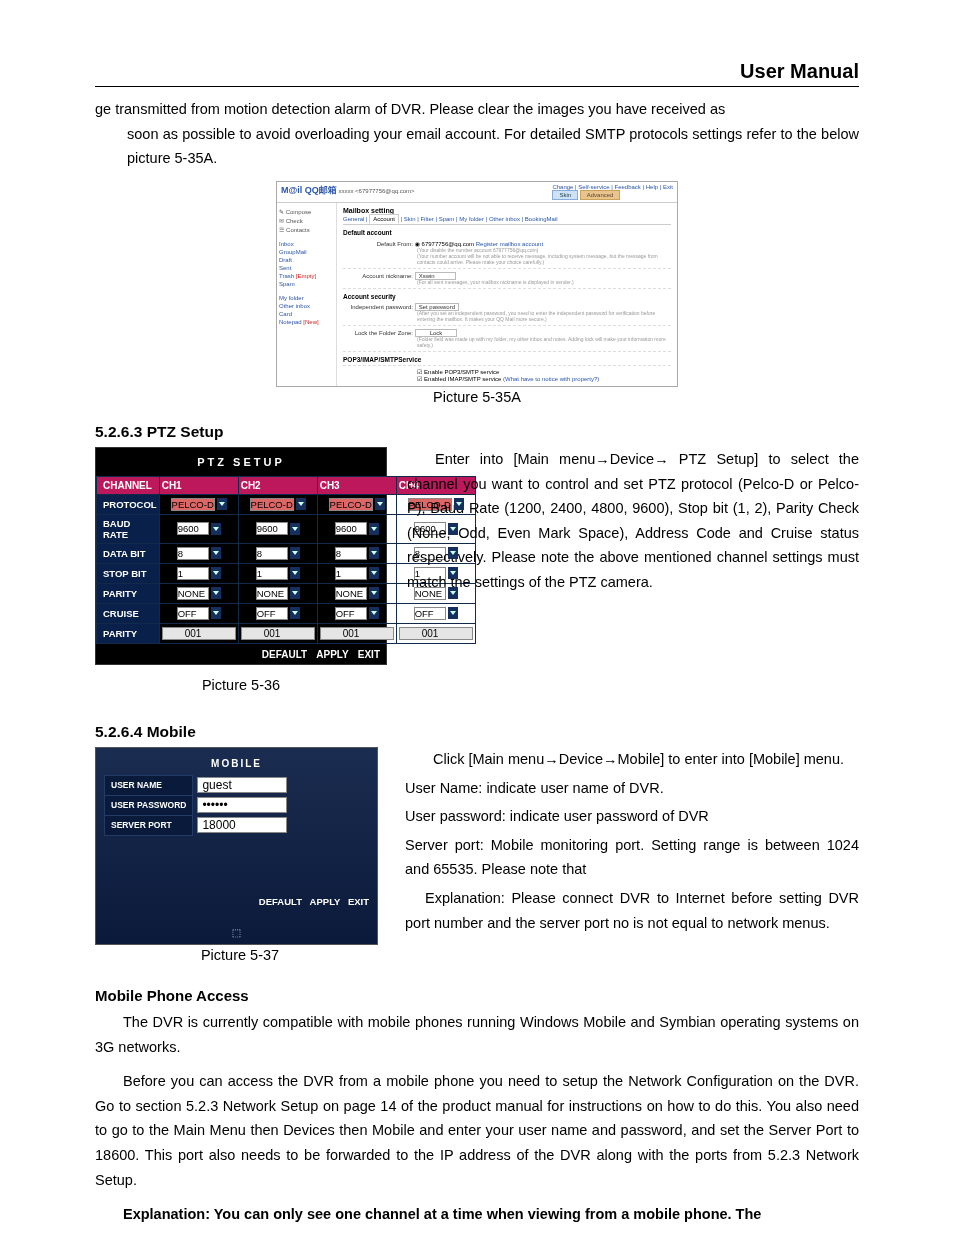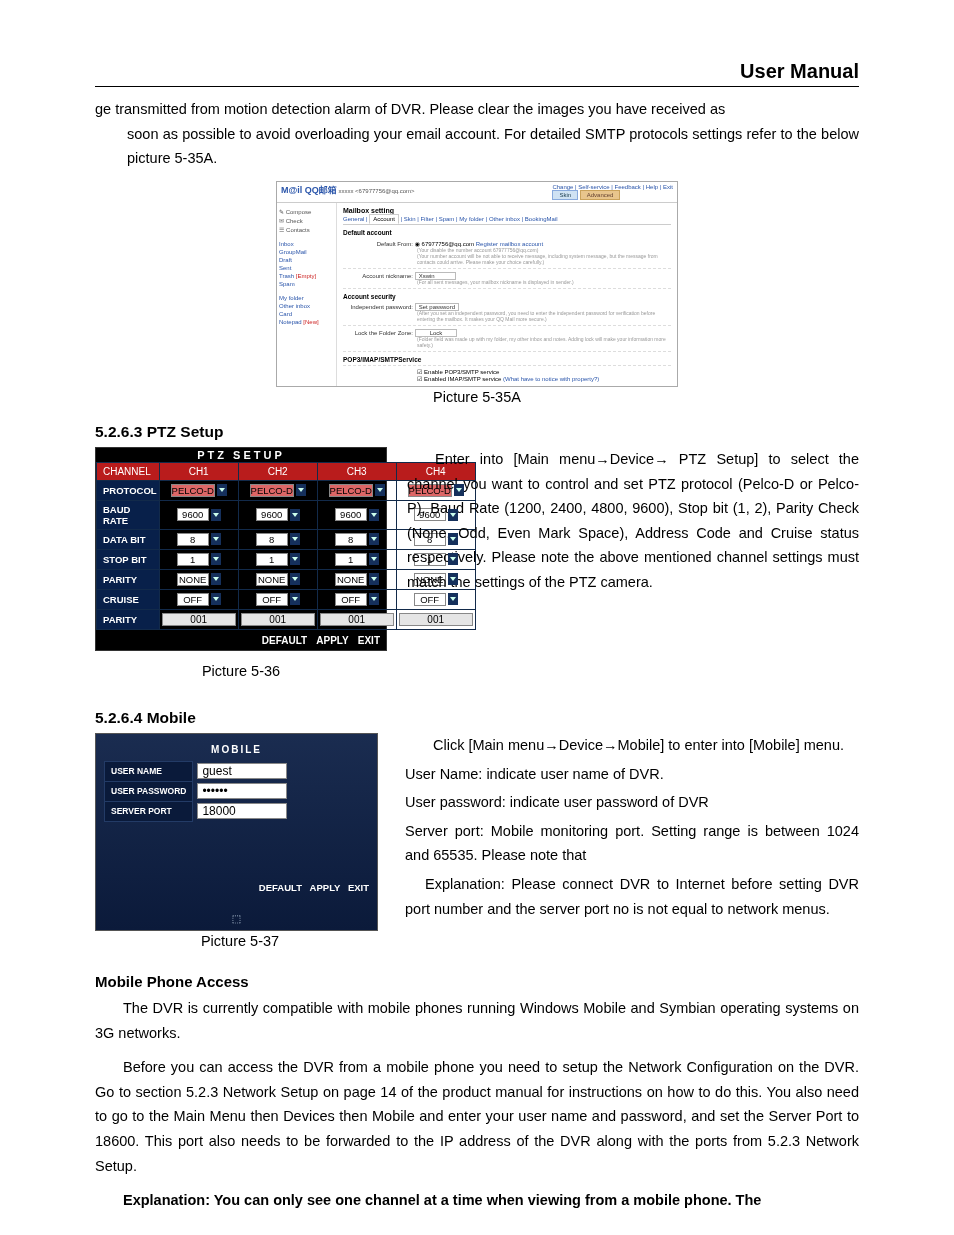"PTZ SETUP" .ptz .ptz-title { padding: 1px 0 -> 8px 0 }
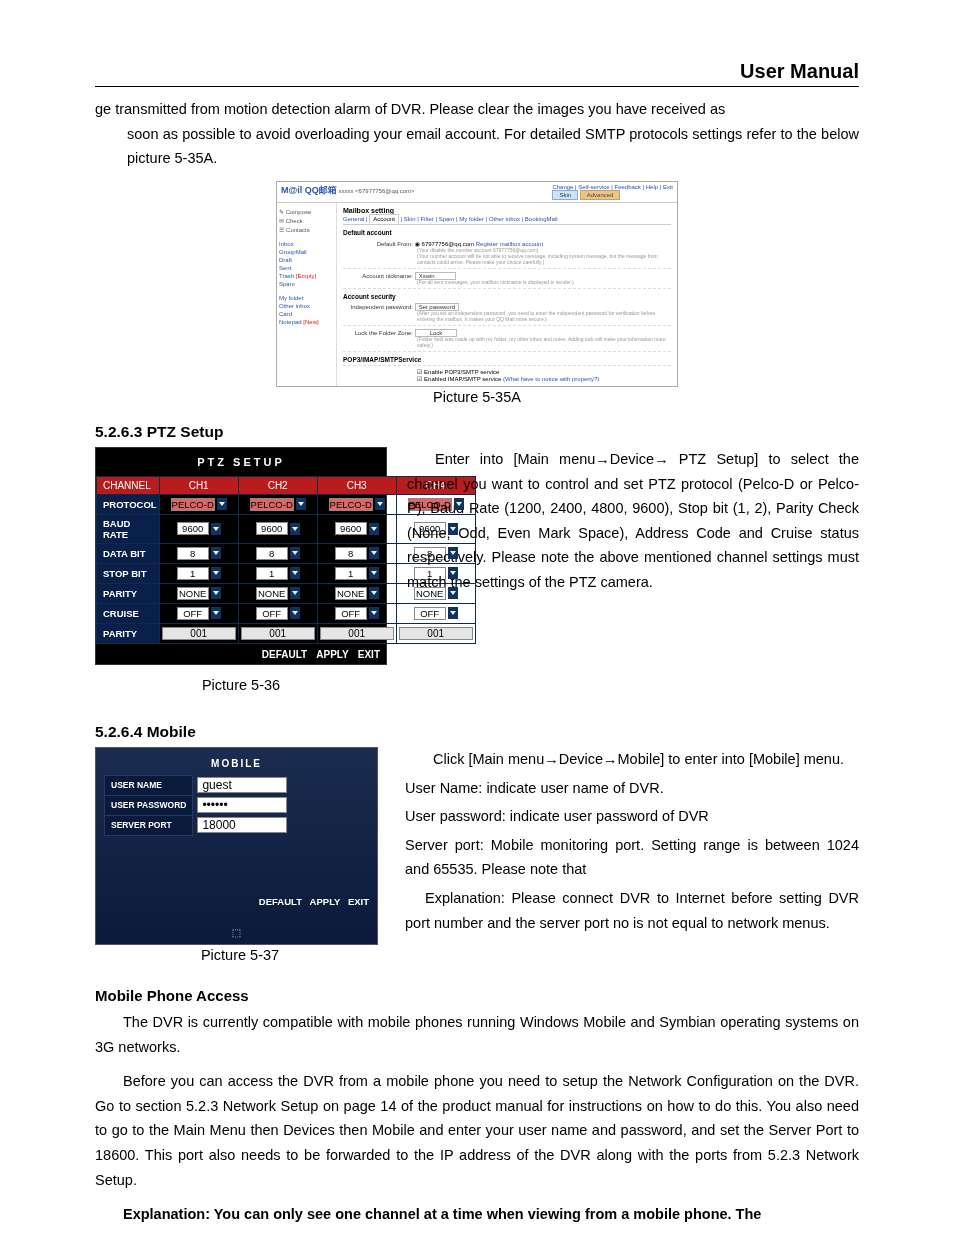"CHANNEL" .ptz th { background: #b91c1c -> #be185d; font-weight: normal -> bold }
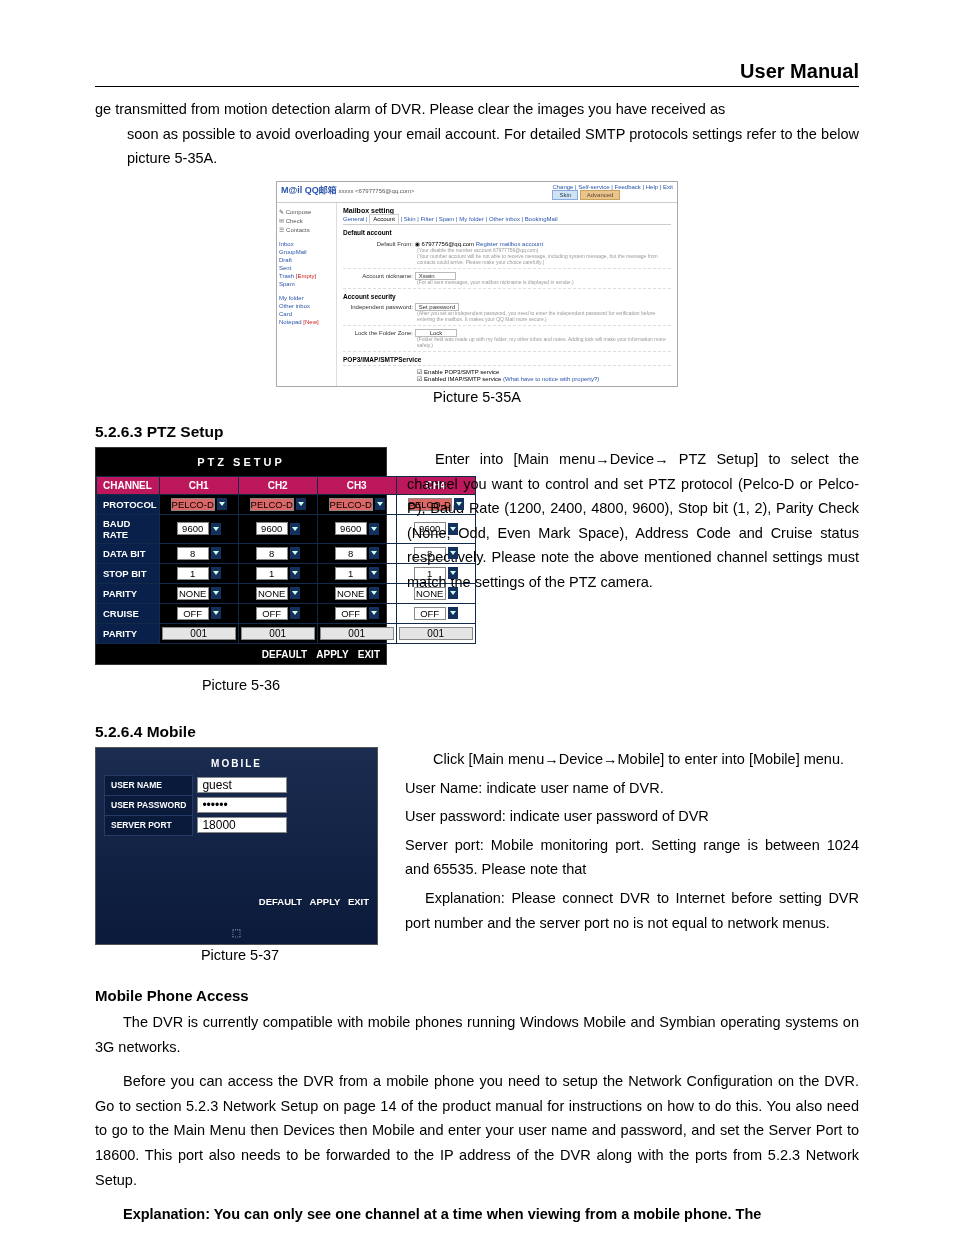"CH1" .ptz th, .ptz td { text-align: center -> left }
